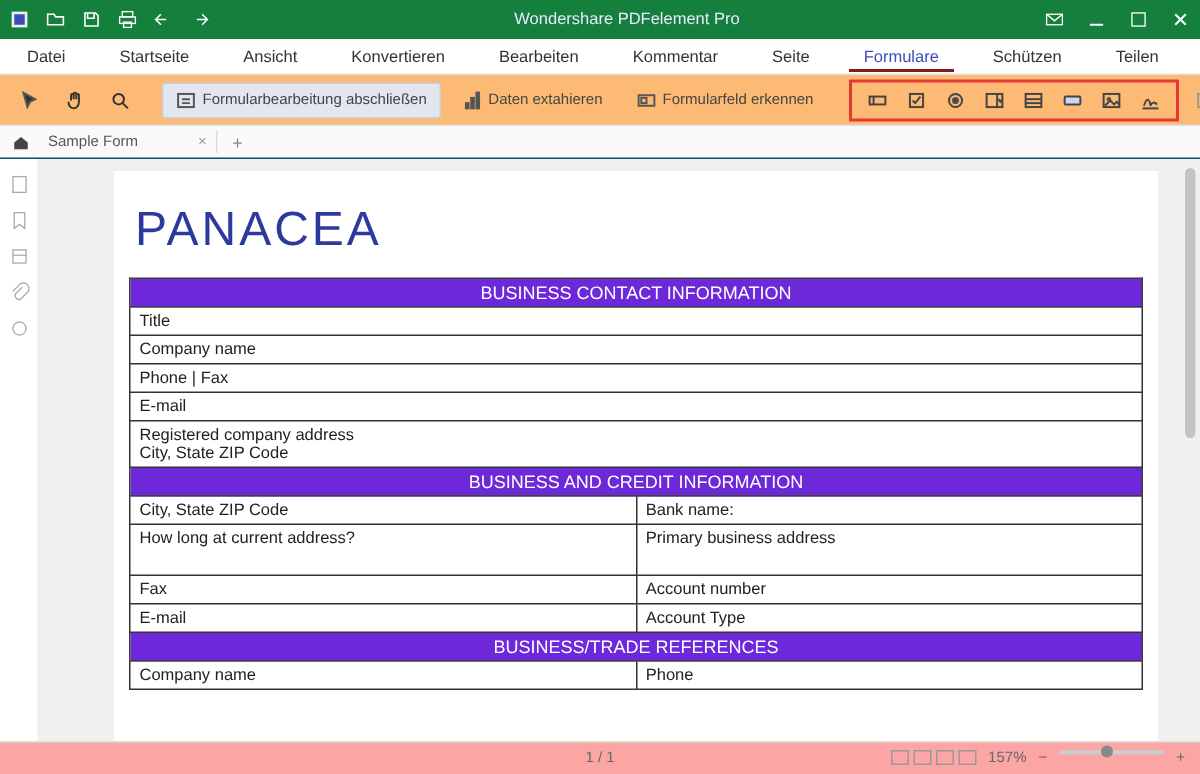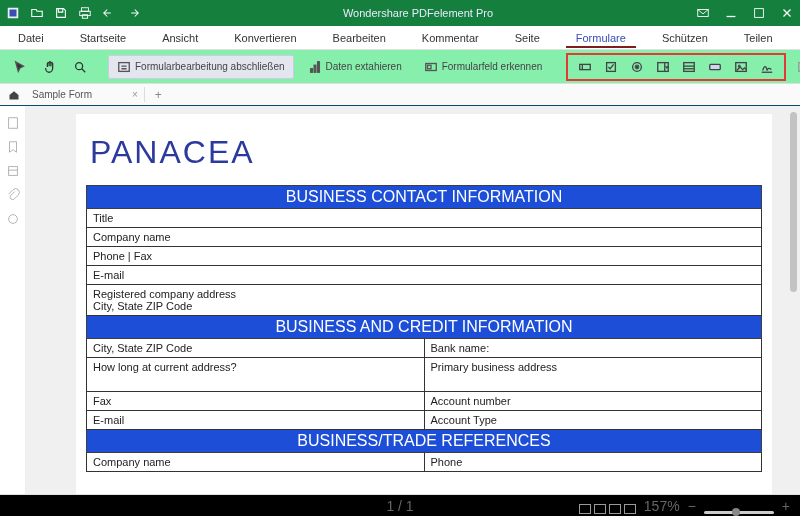"Formularbearbeitung abschließen" .toolbar { background: #86efac -> #fdba74 }
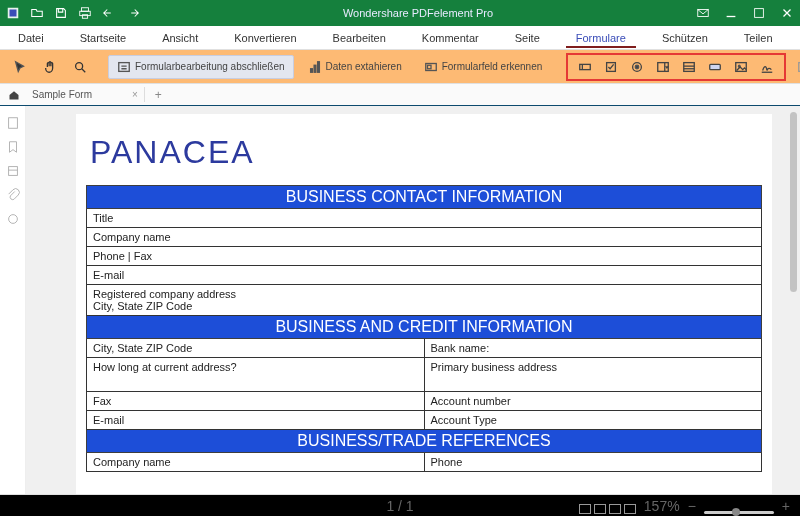"BUSINESS CONTACT INFORMATION" .ftable .hdr td { background: #1d4ed8 -> #6d28d9; font-size: 16px -> 12px }
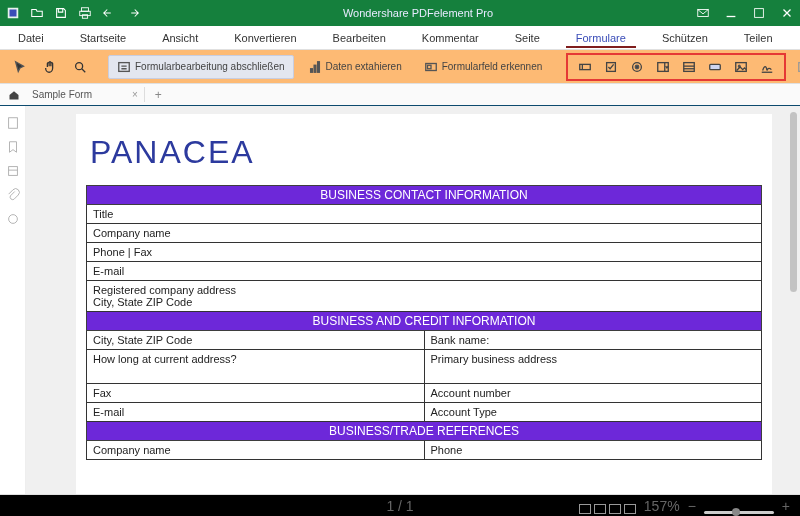"1 / 1" .statusbar { background: #000000 -> #fca5a5; font-size: 14px -> 10px }
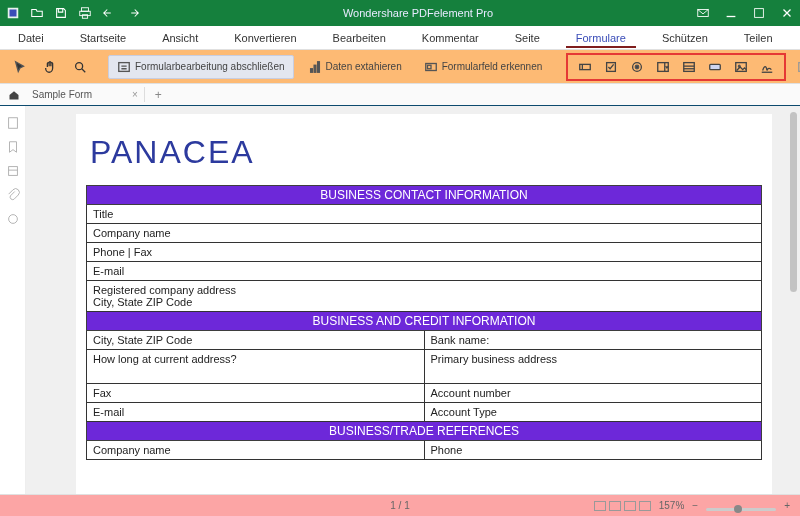"157%" .status-right { align-items: flex-end -> flex-start }
